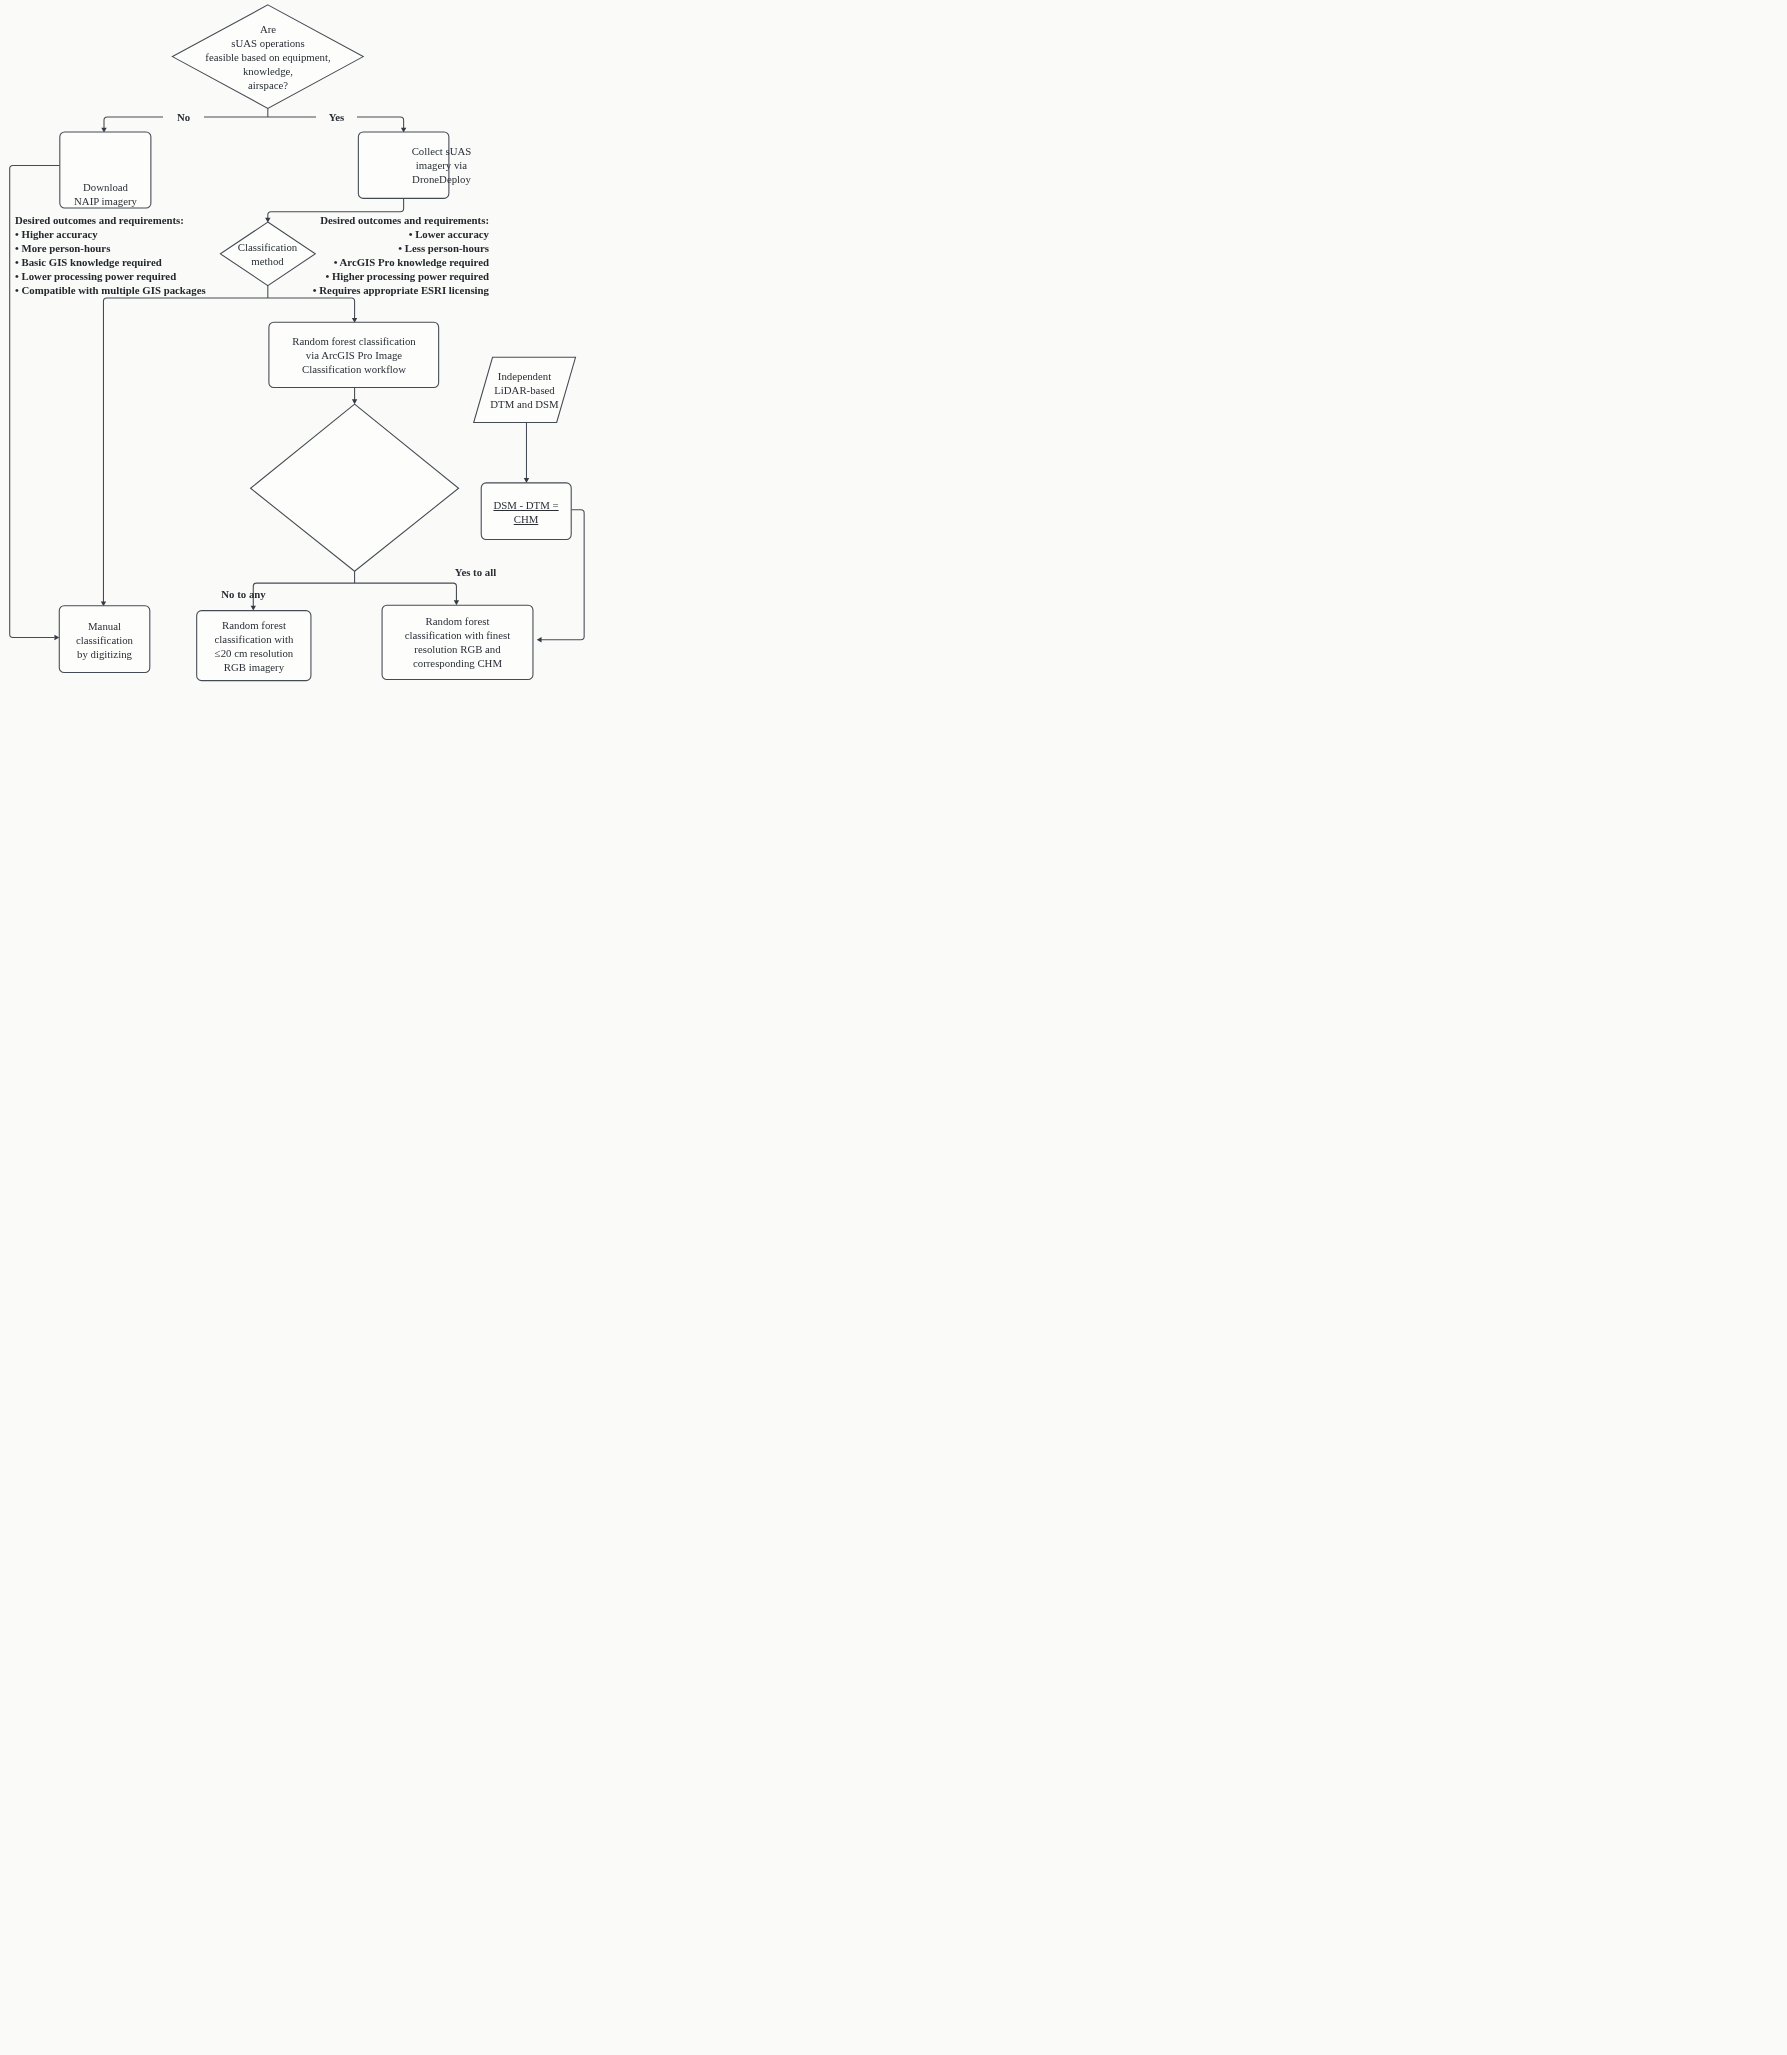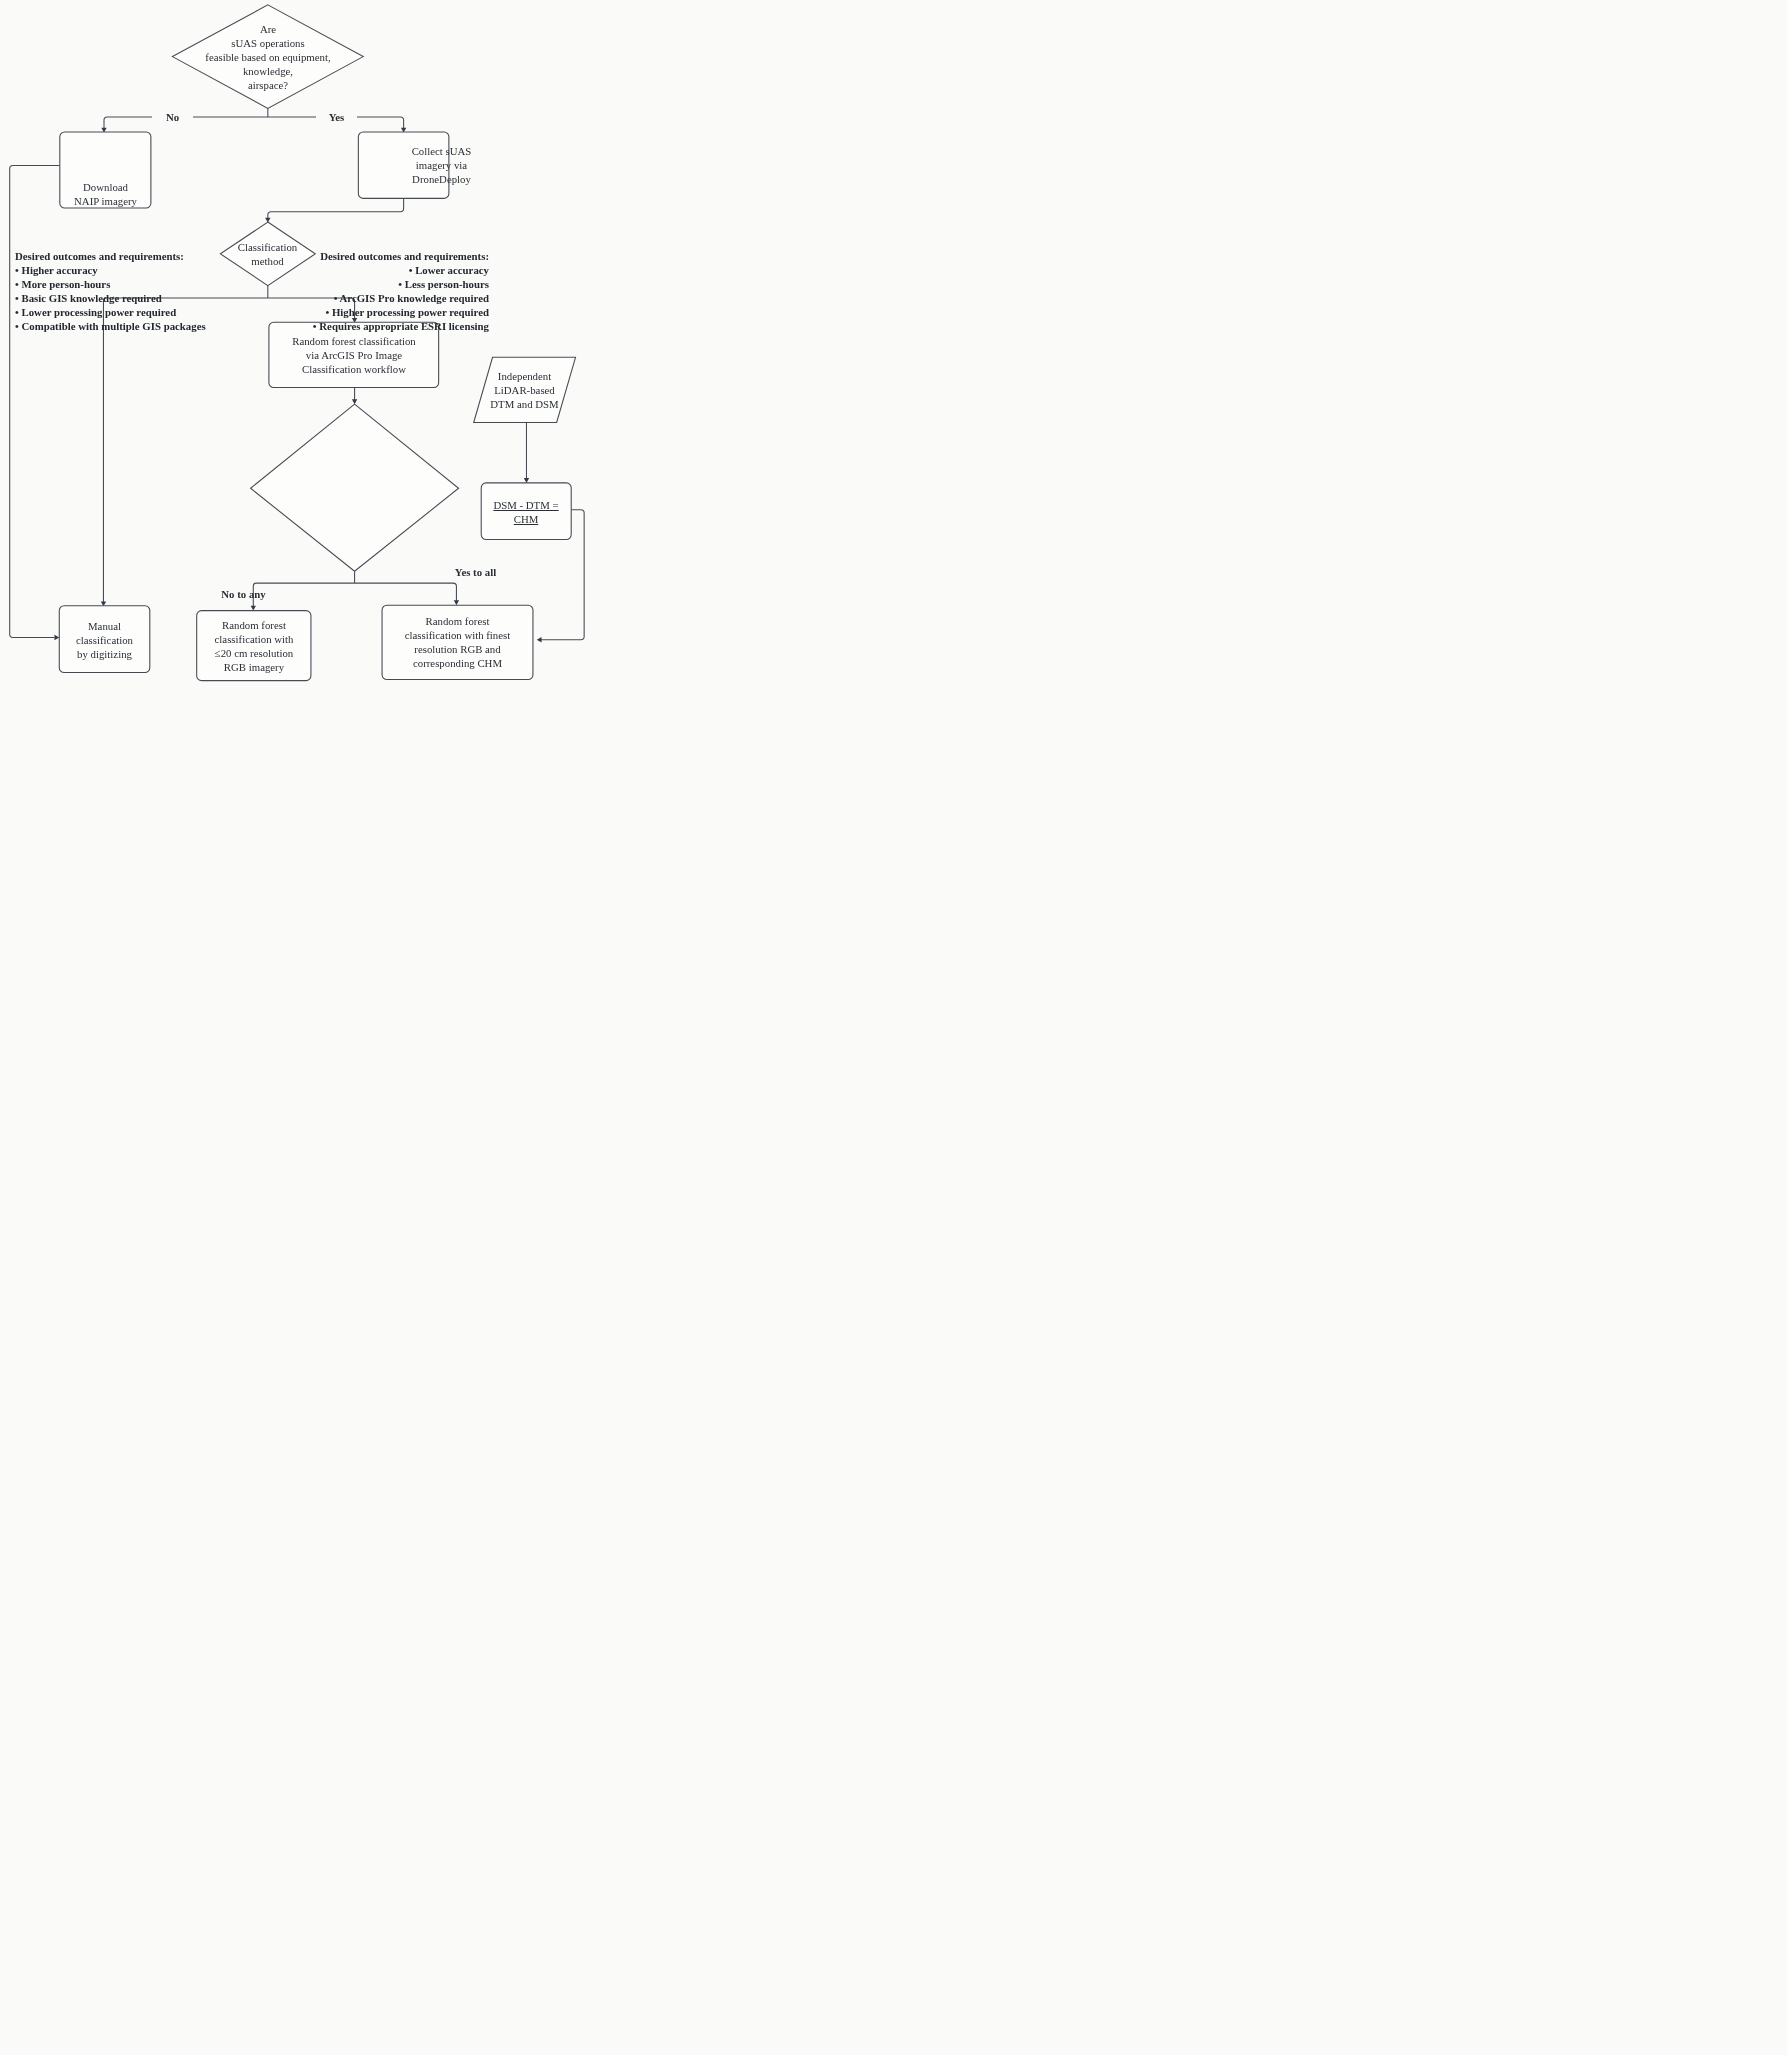"No" div.edge-label { left: 152px -> 163px }
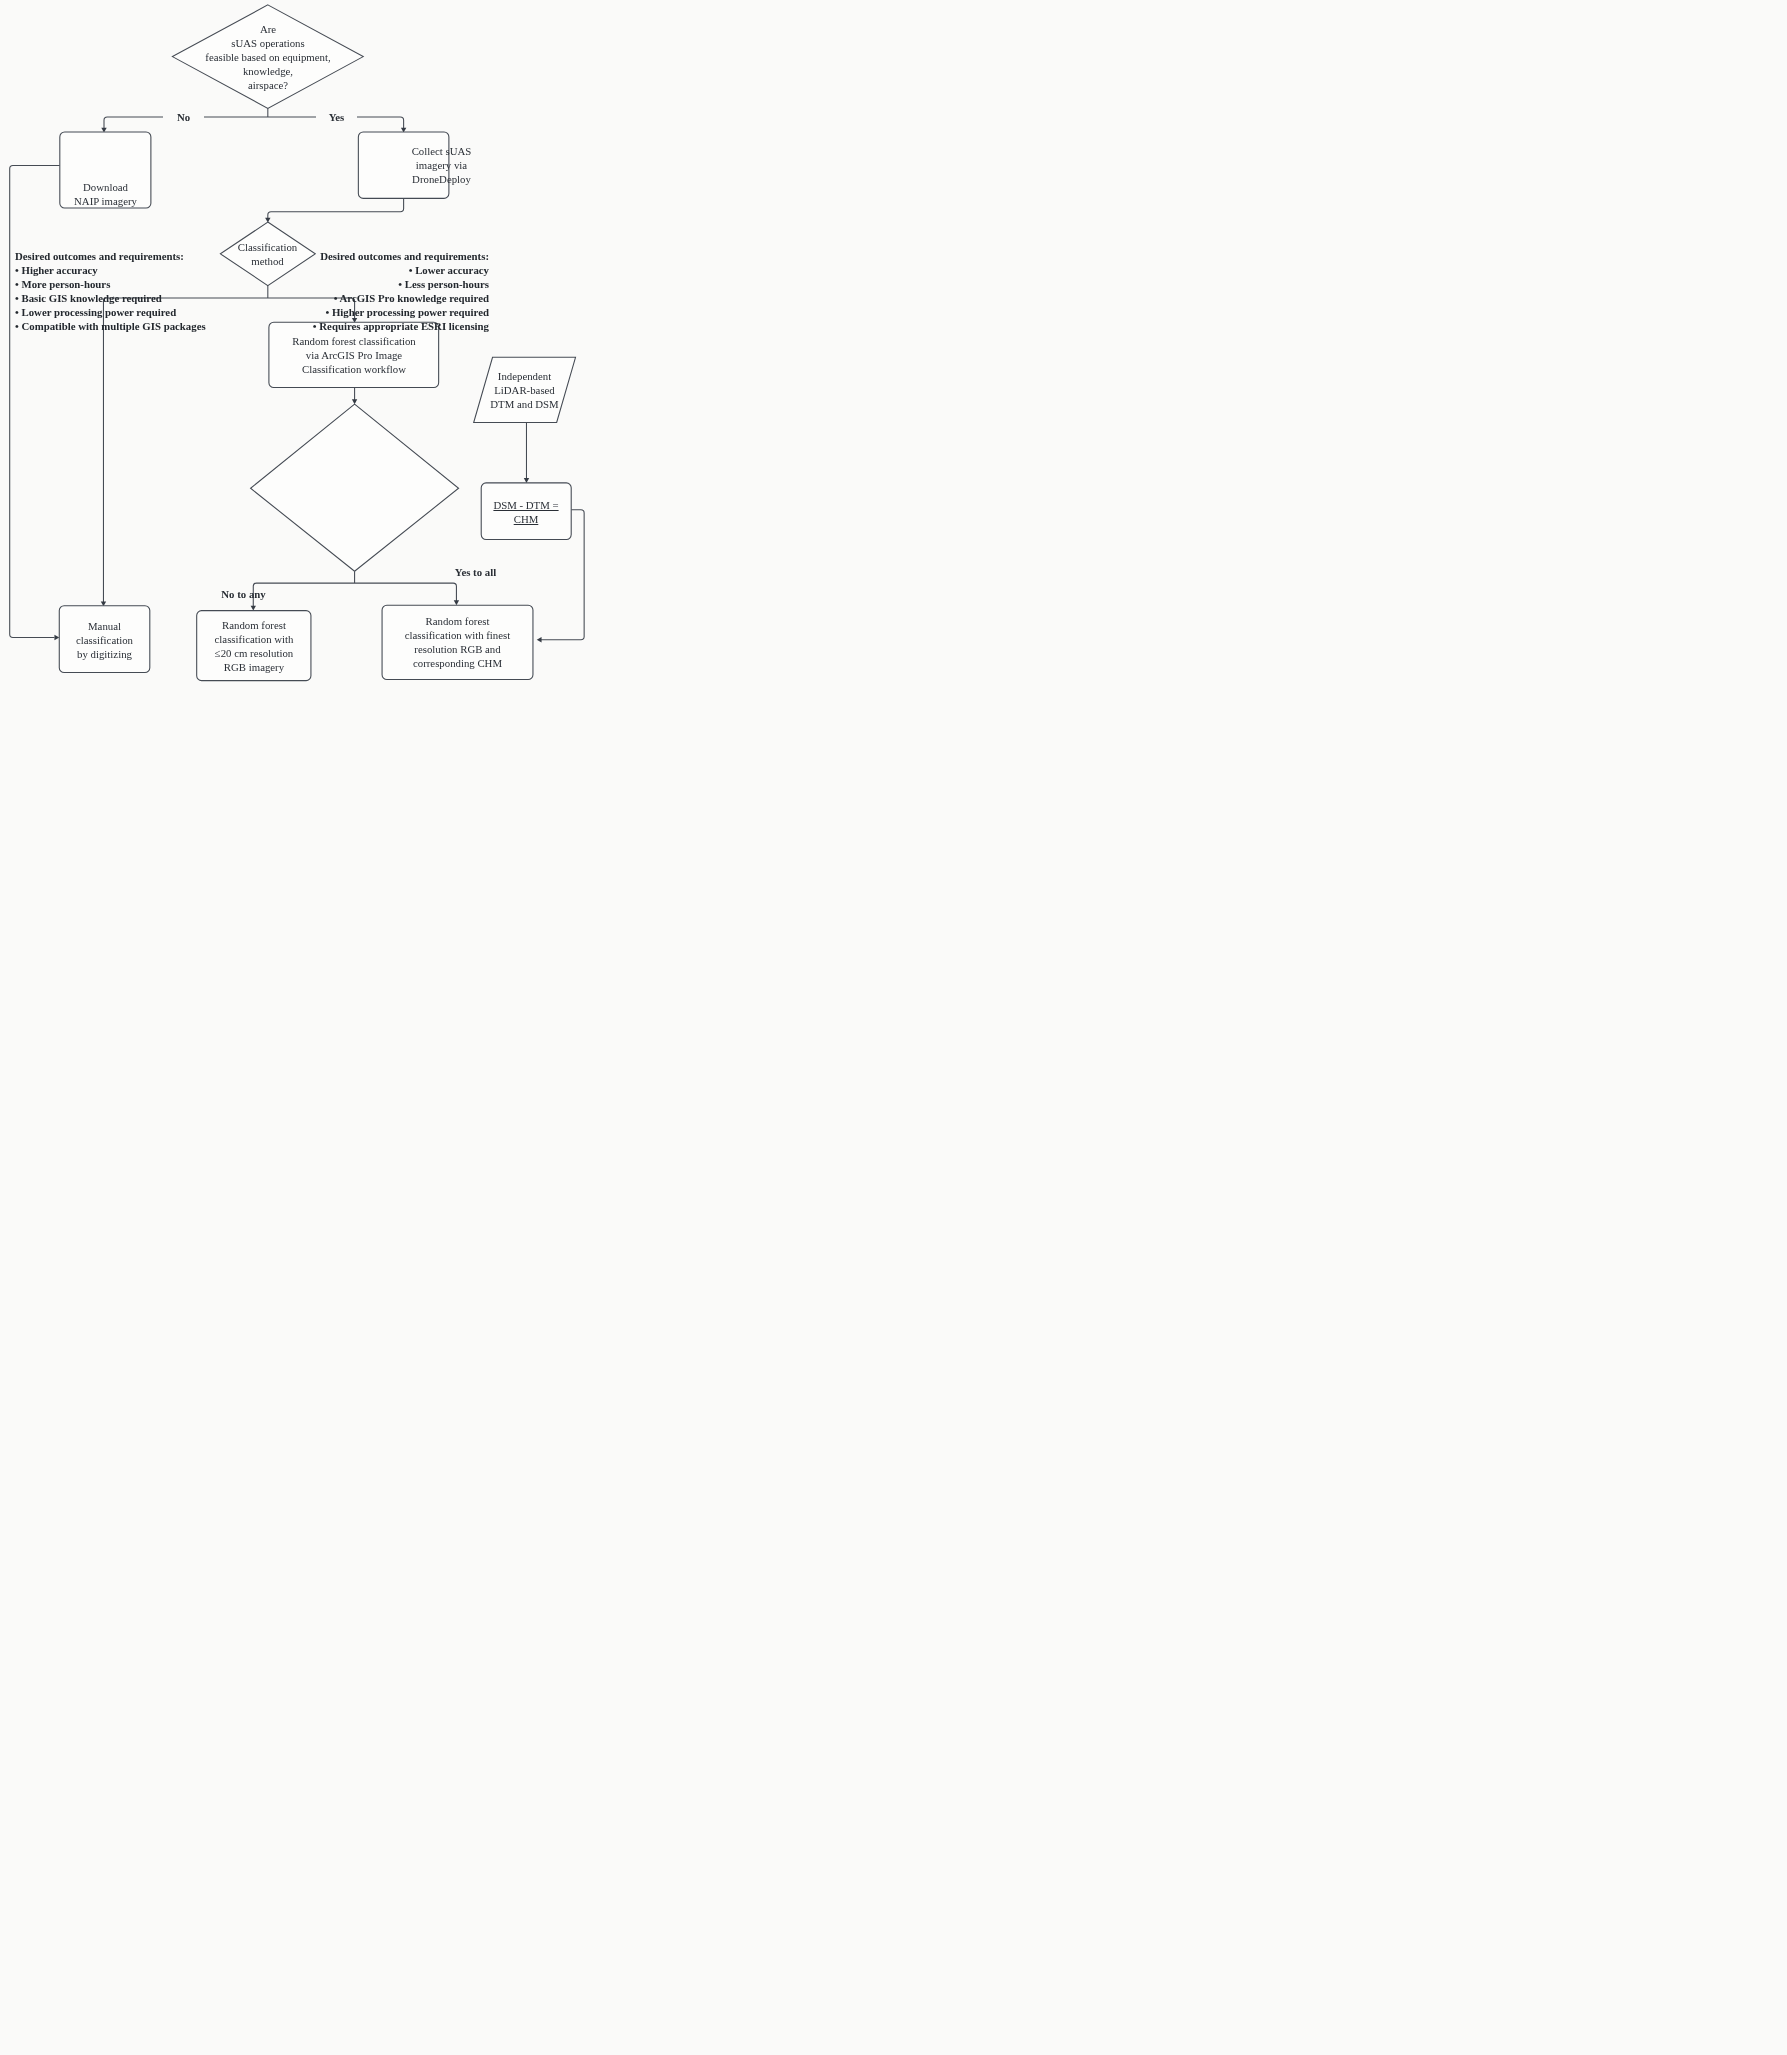"Desired outcomes and requirements:" .ann { margin-top: 36px -> none }
